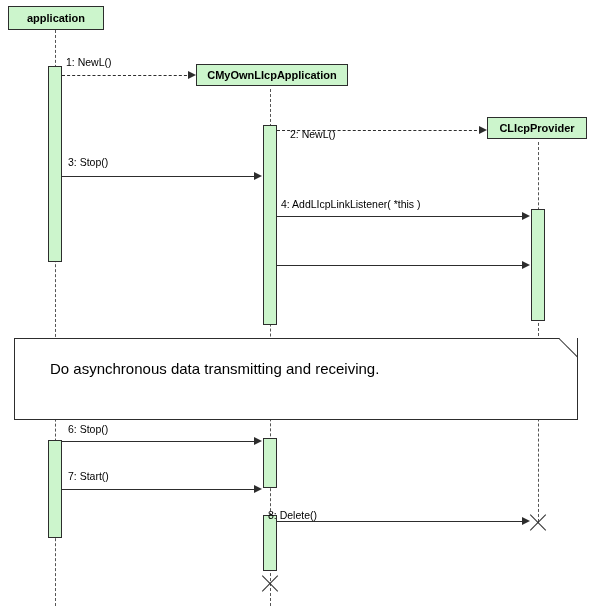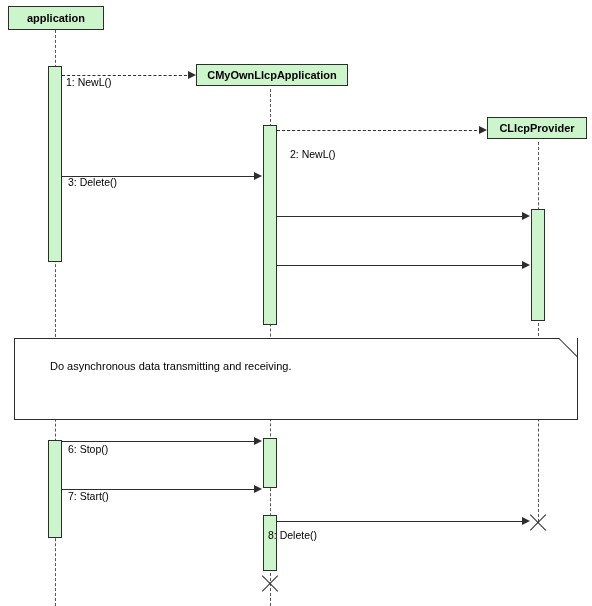"1: NewL()" .msg-label { margin-top: 20px -> none }
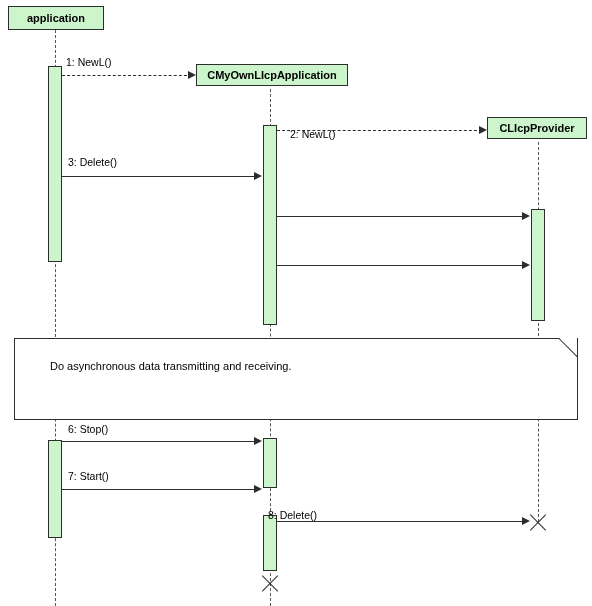"3: Delete()" div.msg-label { text: Delete -> Stop }
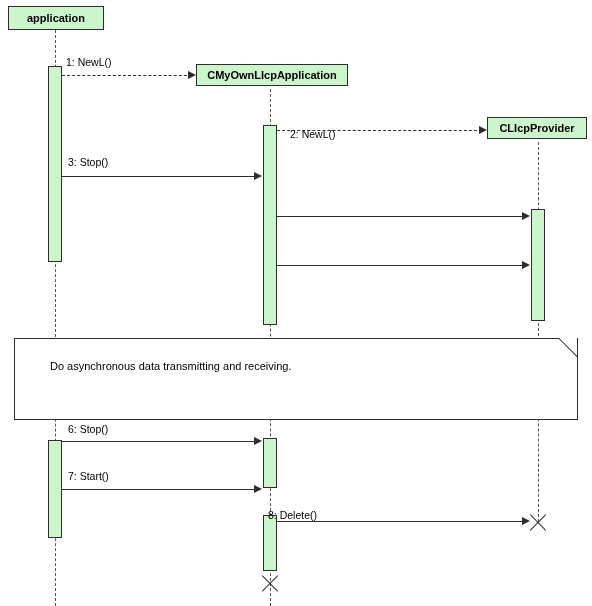"4: AddLIcpLinkListener( *this )" div.msg-label { html: none -> <div>4: AddLIcpLinkListener( *this )</div> }
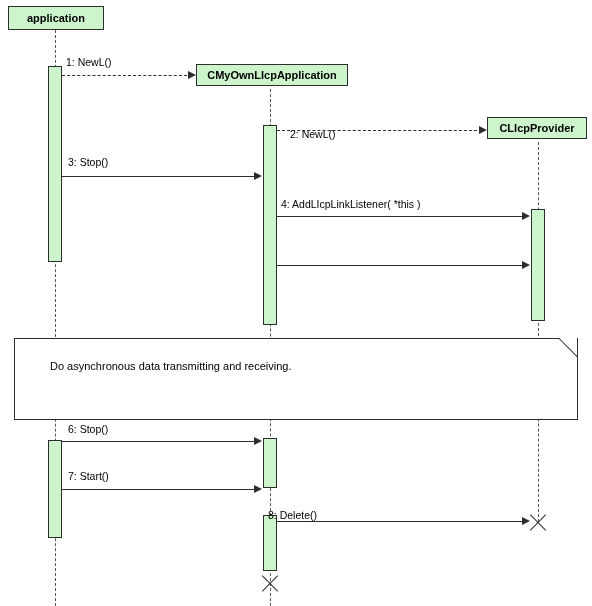"Do asynchronous data transmitting and" .note-text { font-size: 11px -> 15px }
